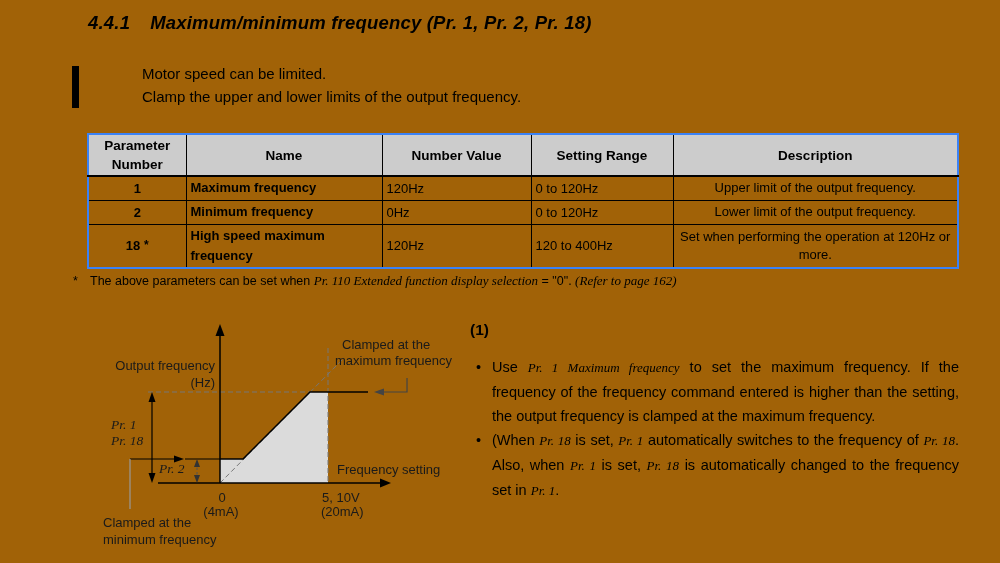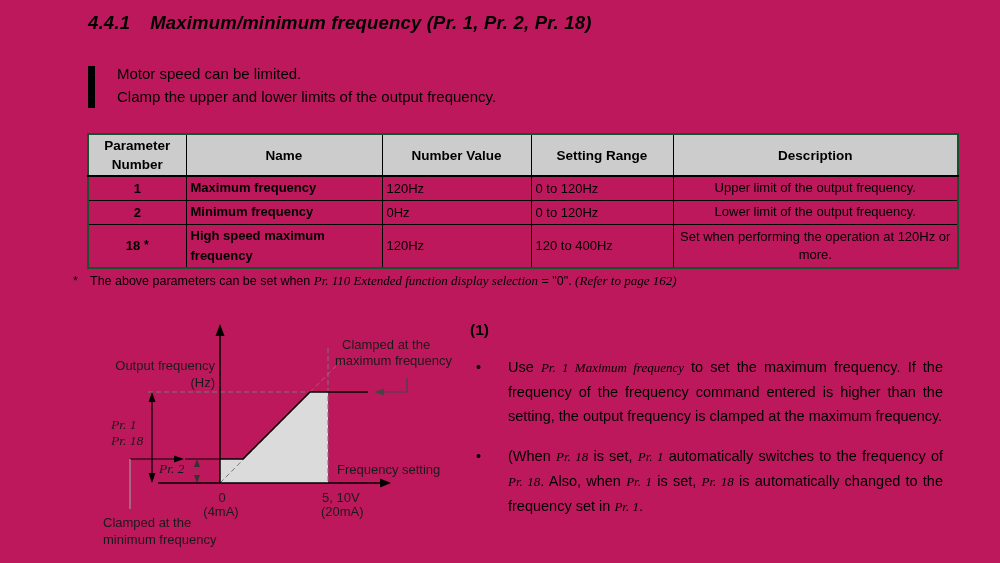"4.4.1" .page { background: #be185d -> #a16207 }
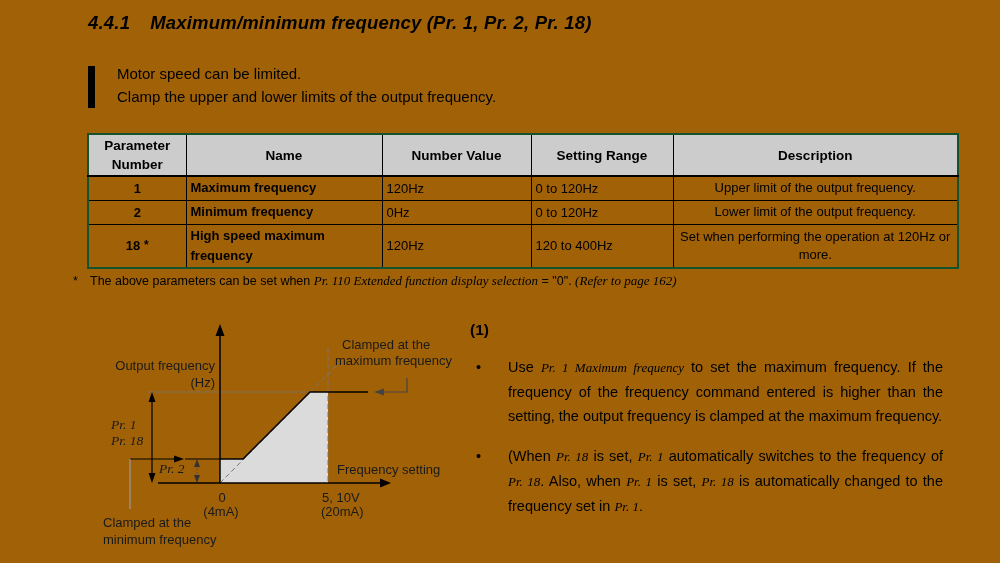"Motor speed can be limited." .intro { left: 88px -> 72px; padding-left: none -> 41px }
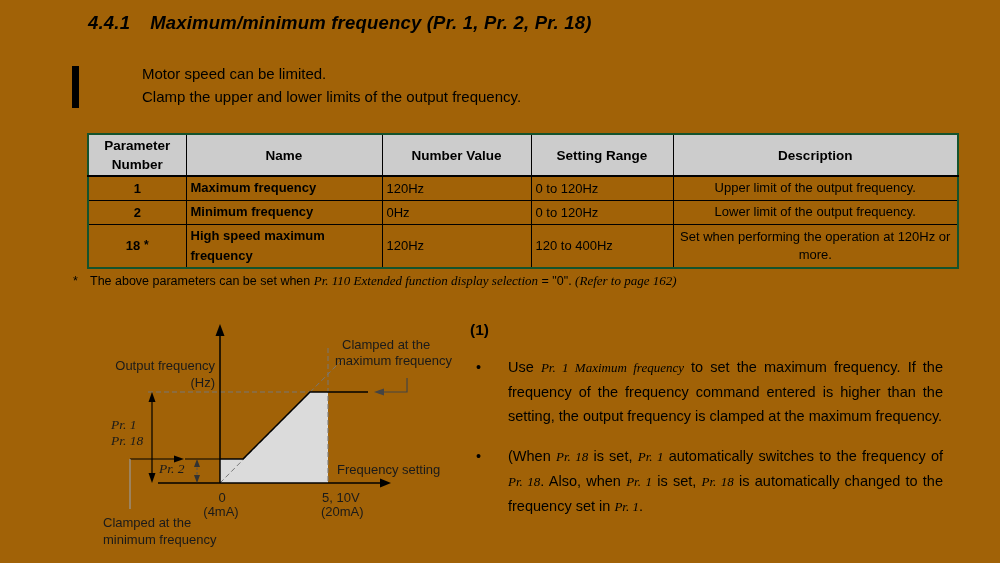"Parameter Number" table.params { border: 2px solid #14532d -> 2px solid #3b82f6 }
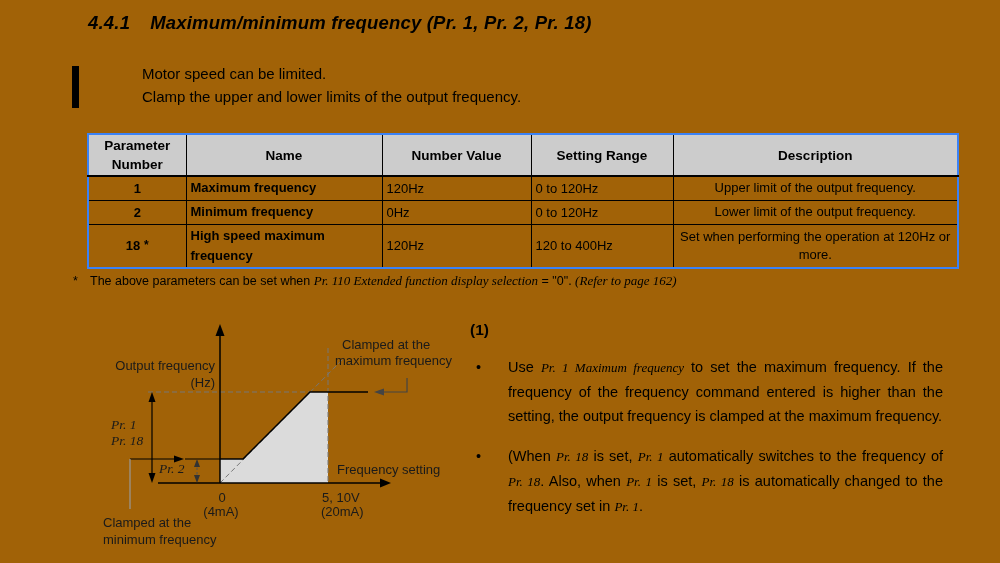"Use Pr. 1 Maximum frequency" .bullet p { margin: 16px -> 0 }
